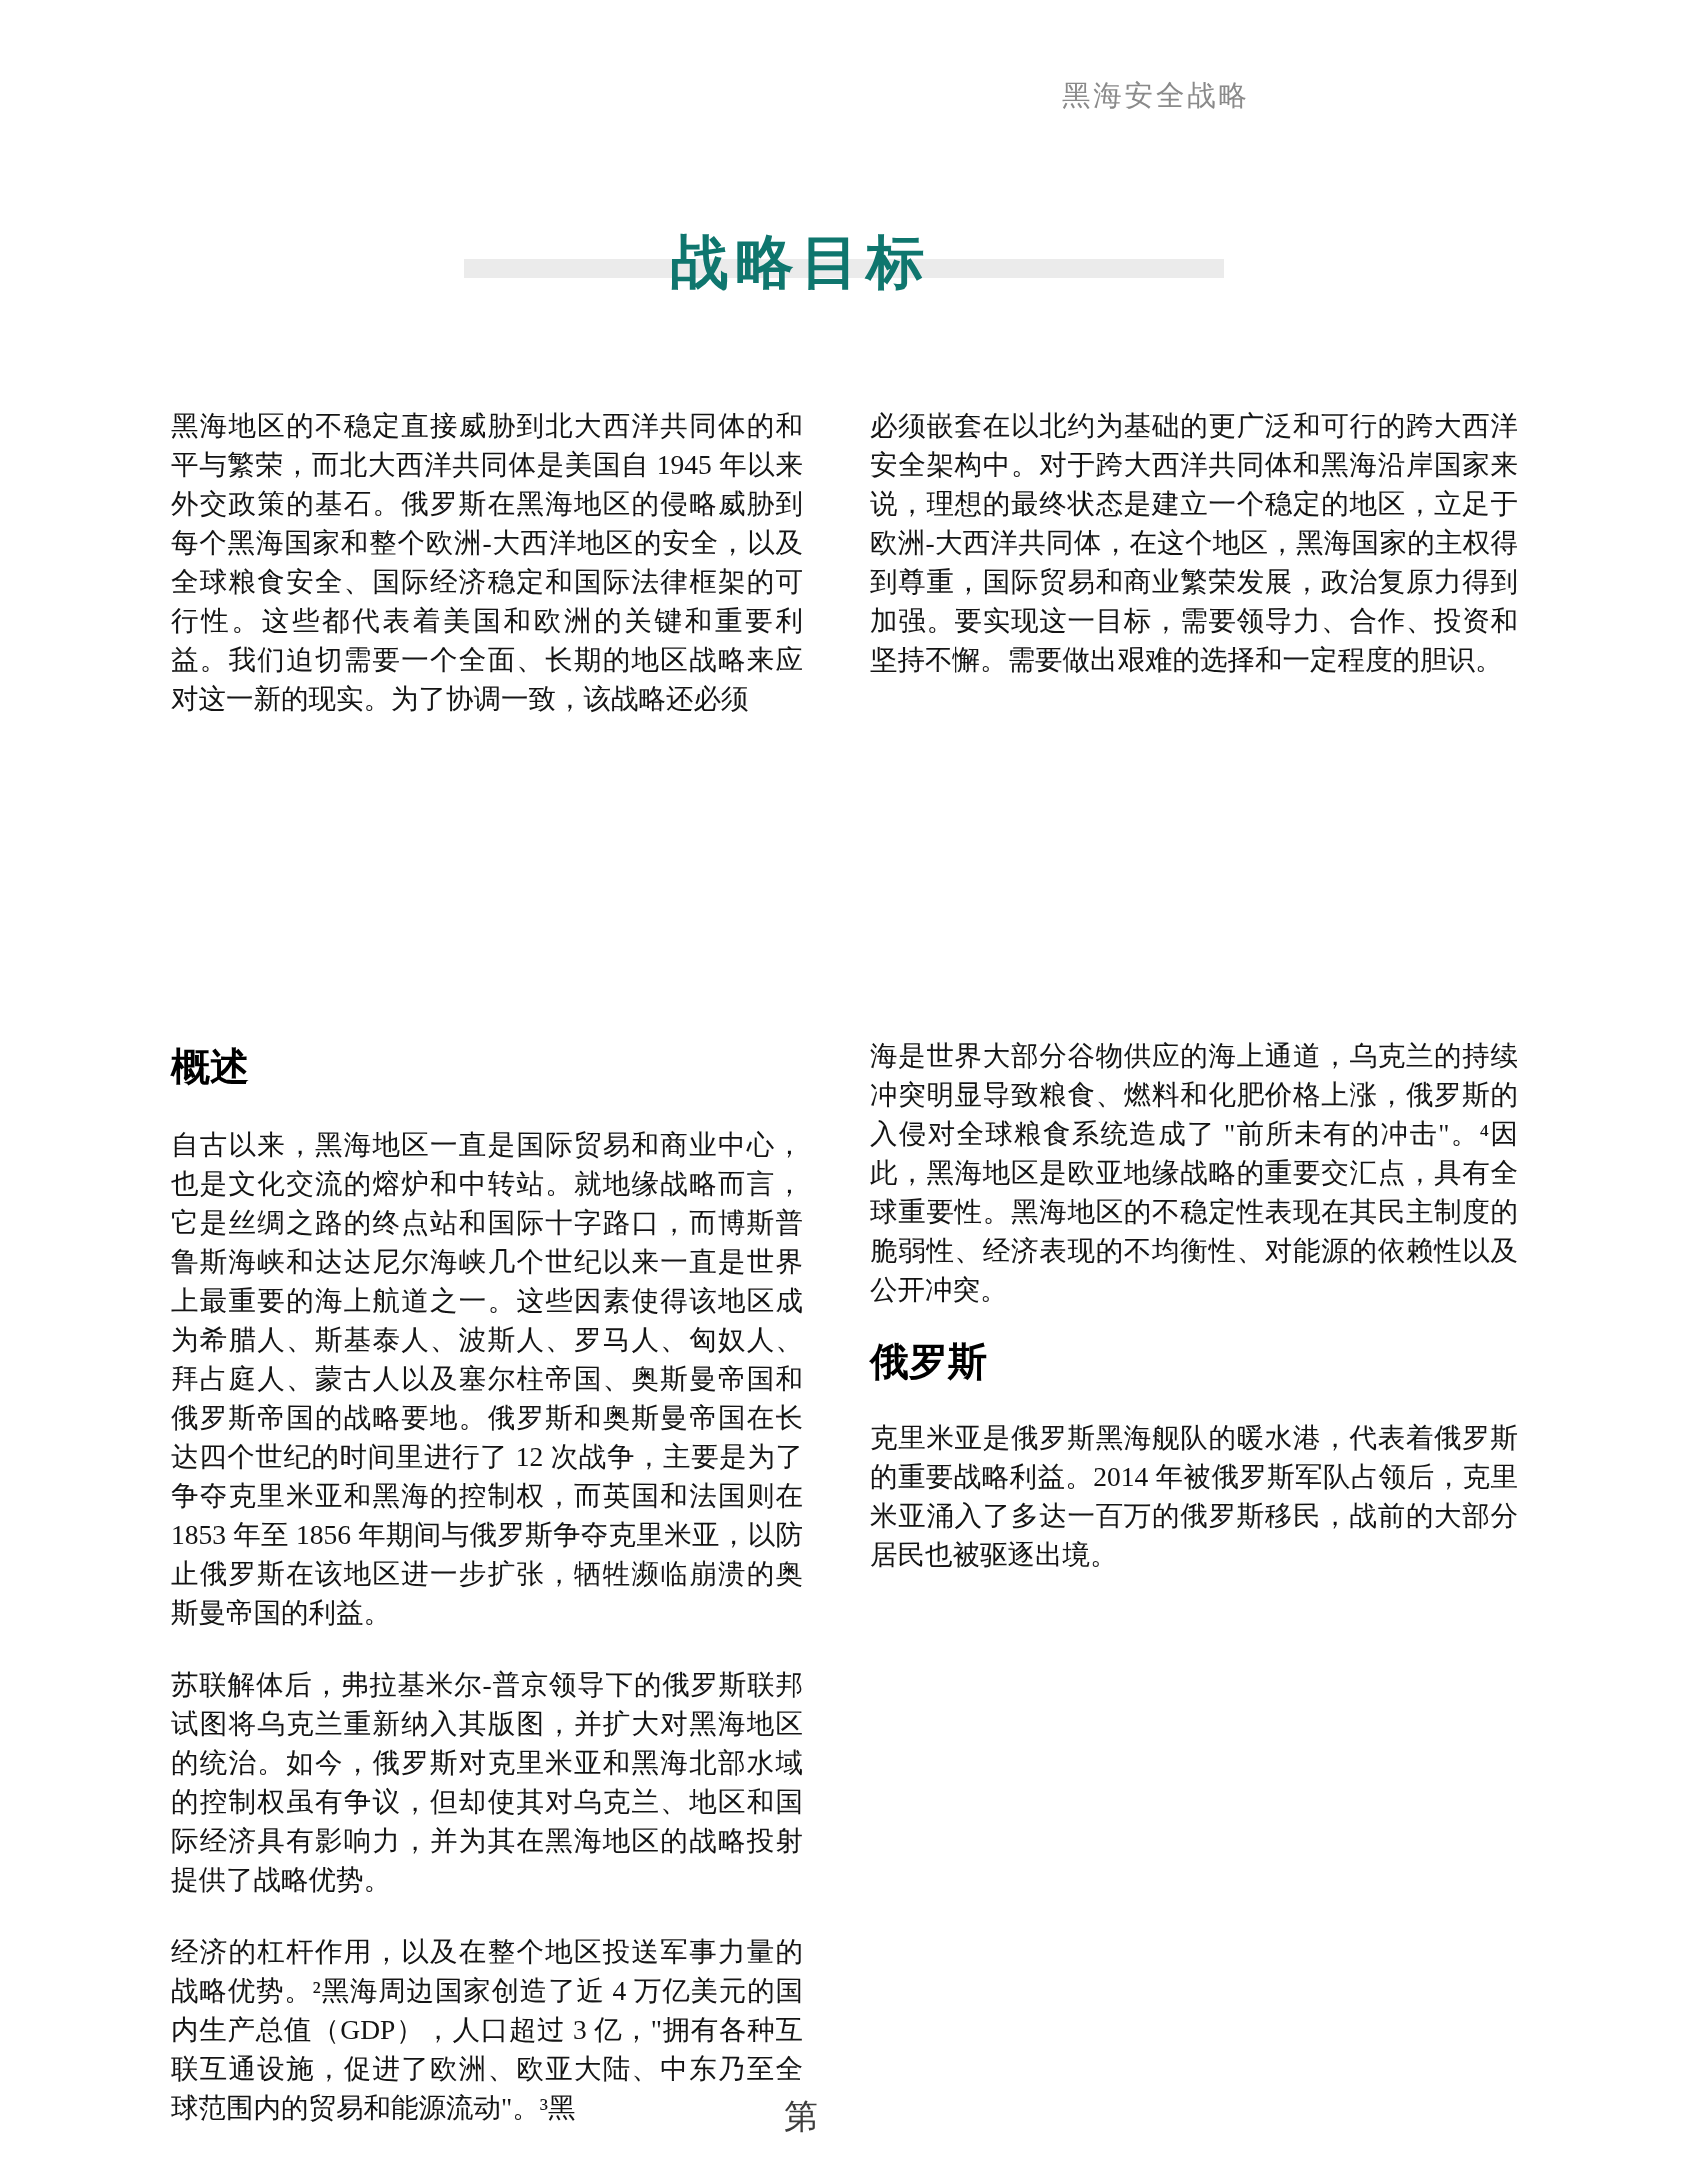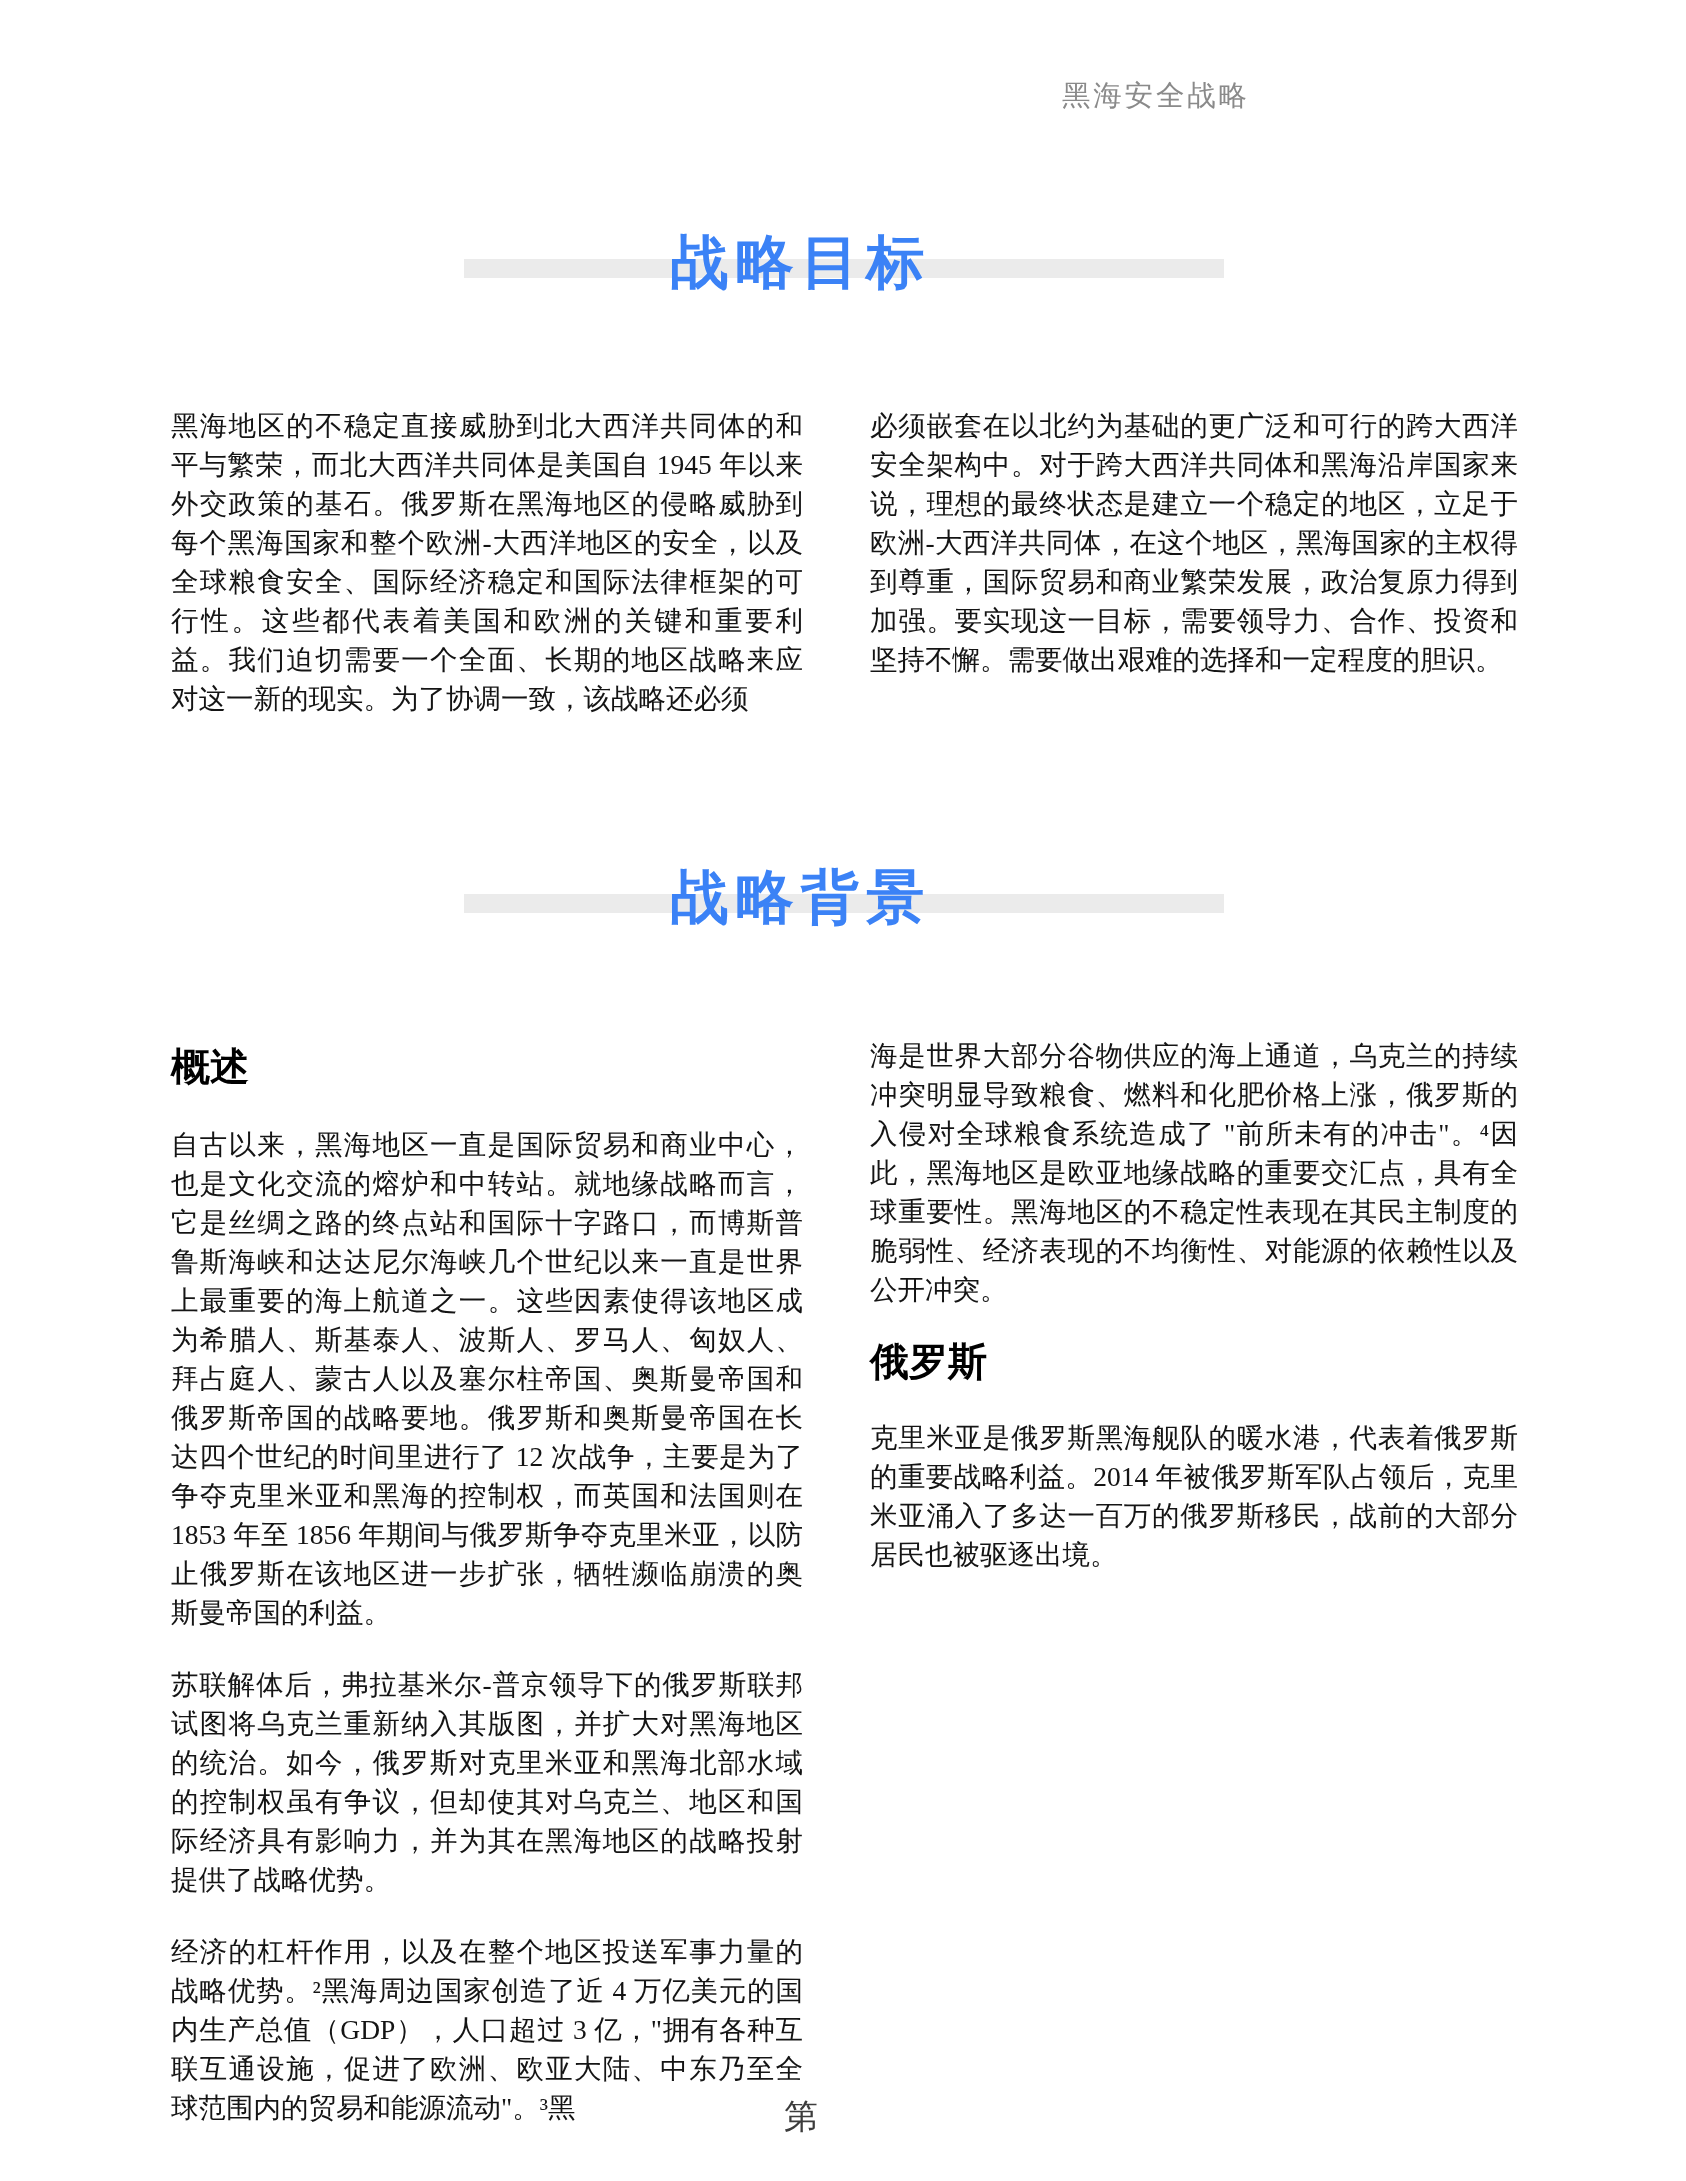"战略目标" .section-title { color: #3b82f6 -> #0f766e }
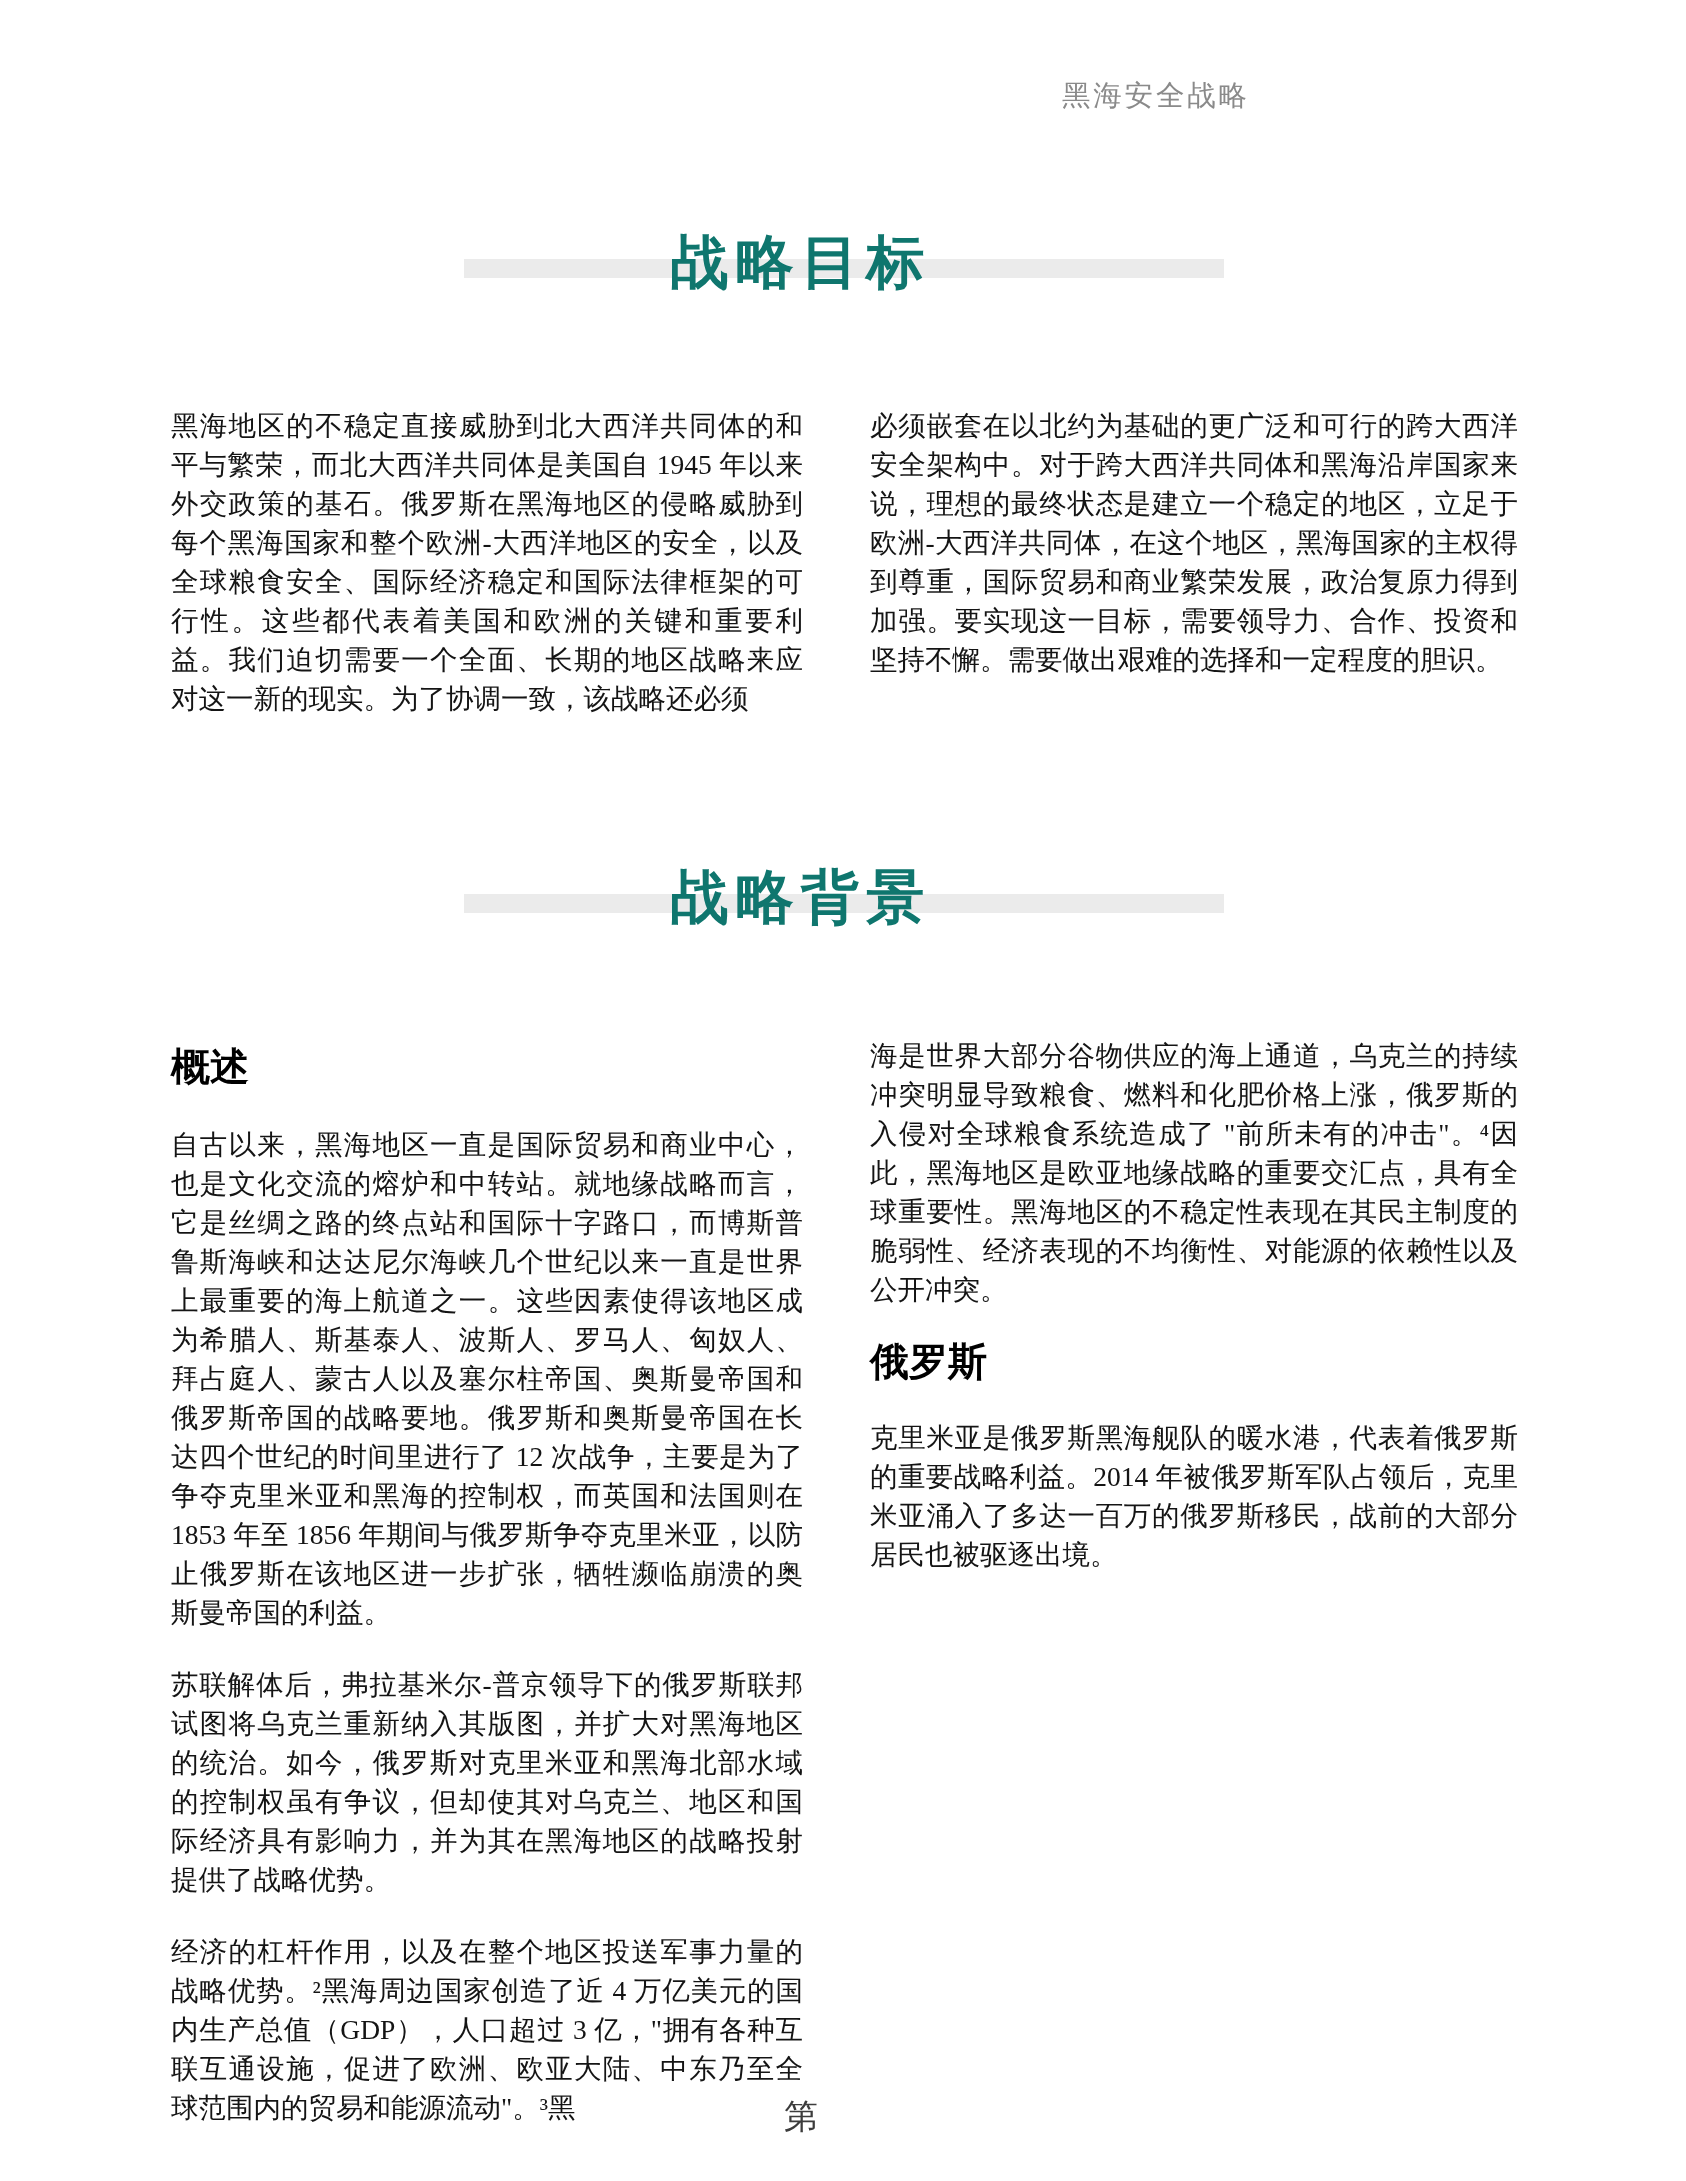"战略背景" div.section-title-wrap { html: <div> <div></div> <h1>战略背景</h1> </div> -> none }
